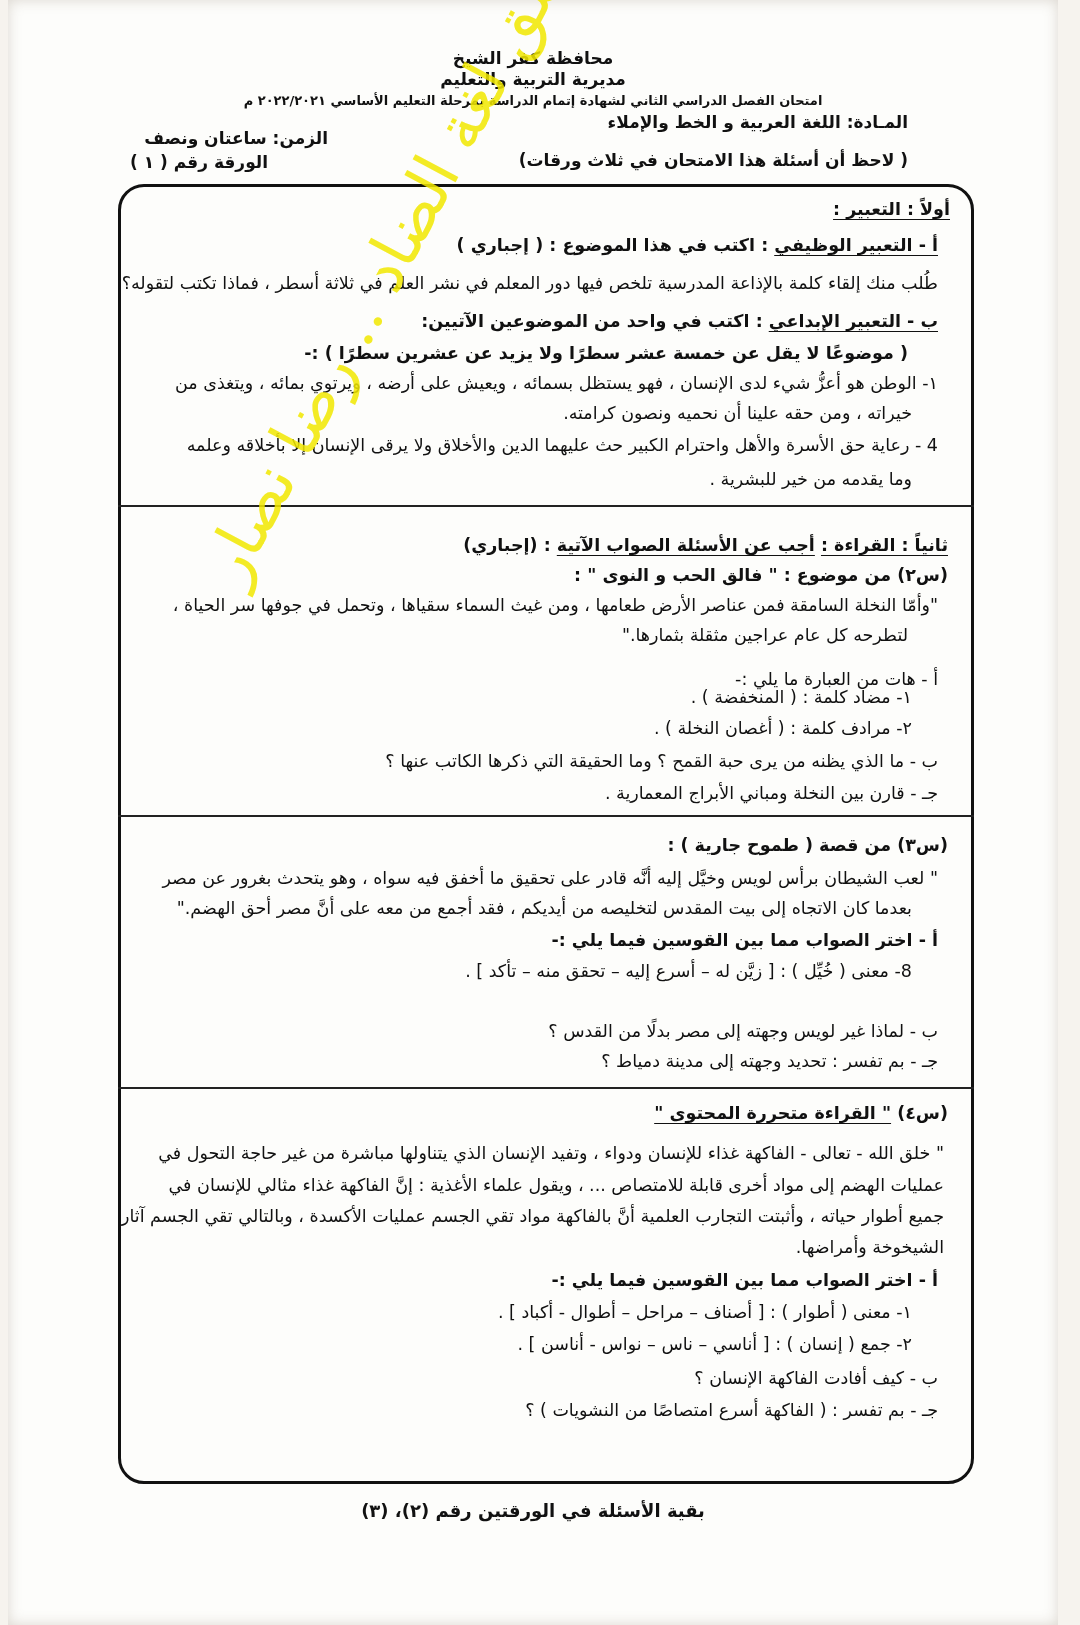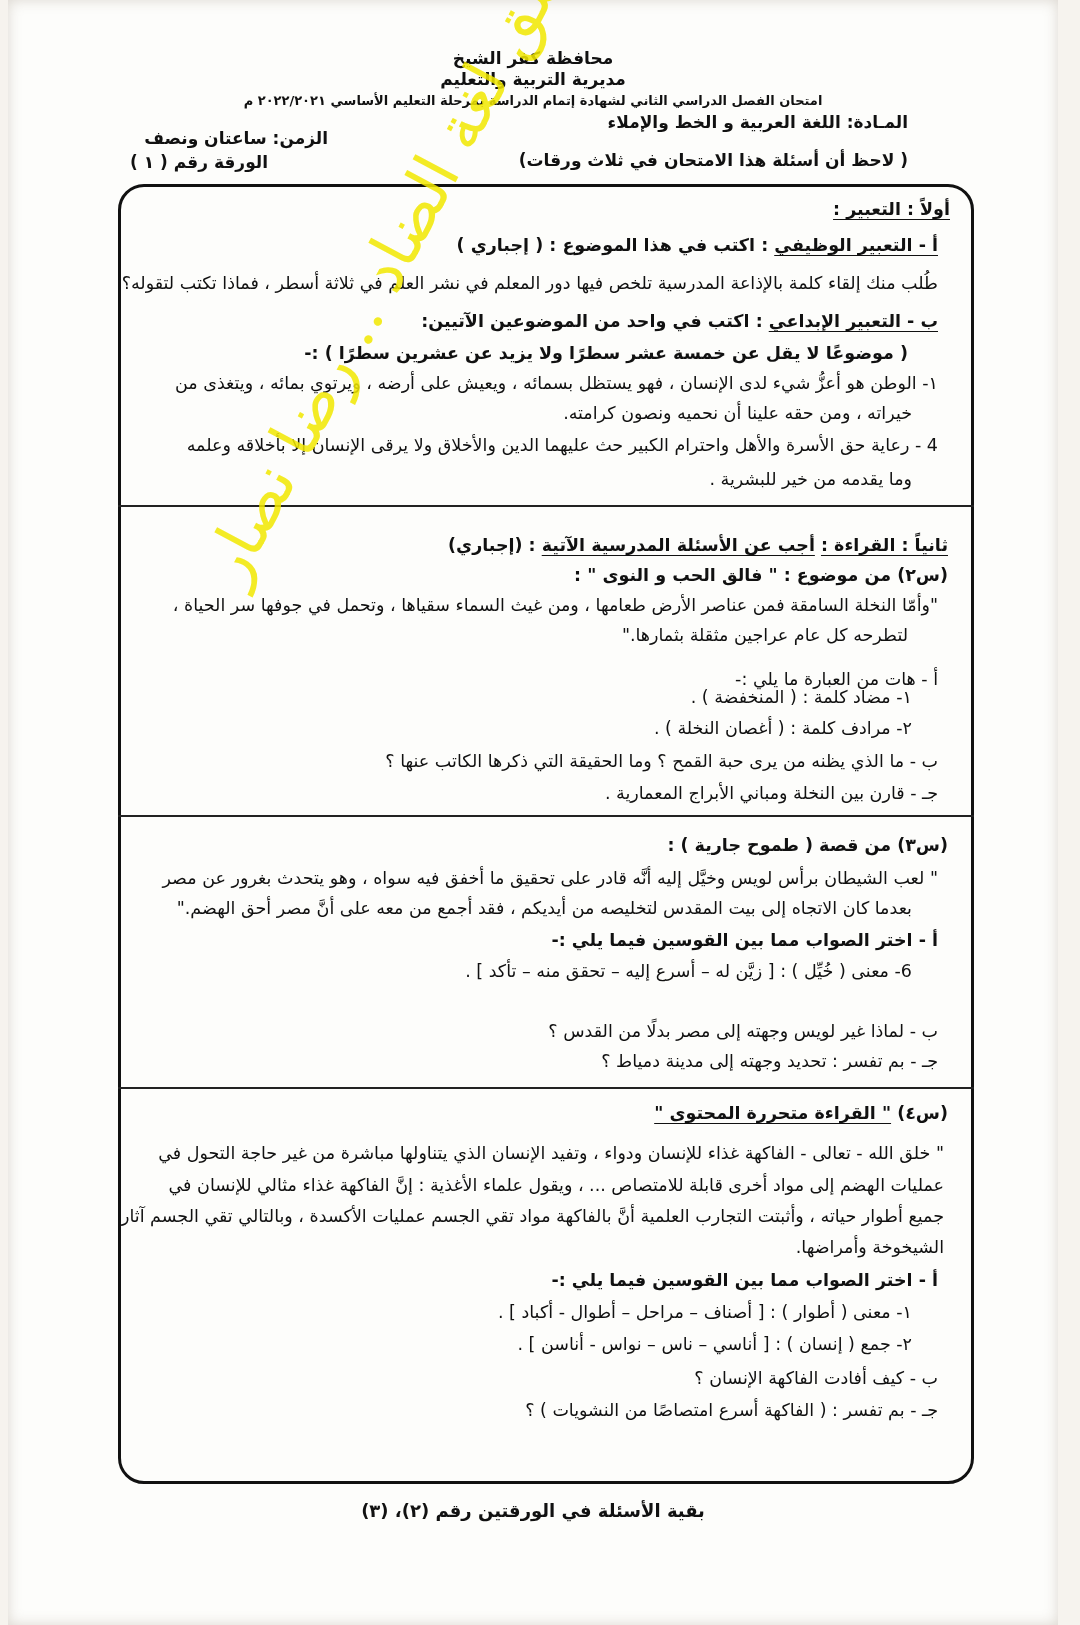"أجب عن الأسئلة المدرسية الآتية" span.u { text: المدرسية -> الصواب }
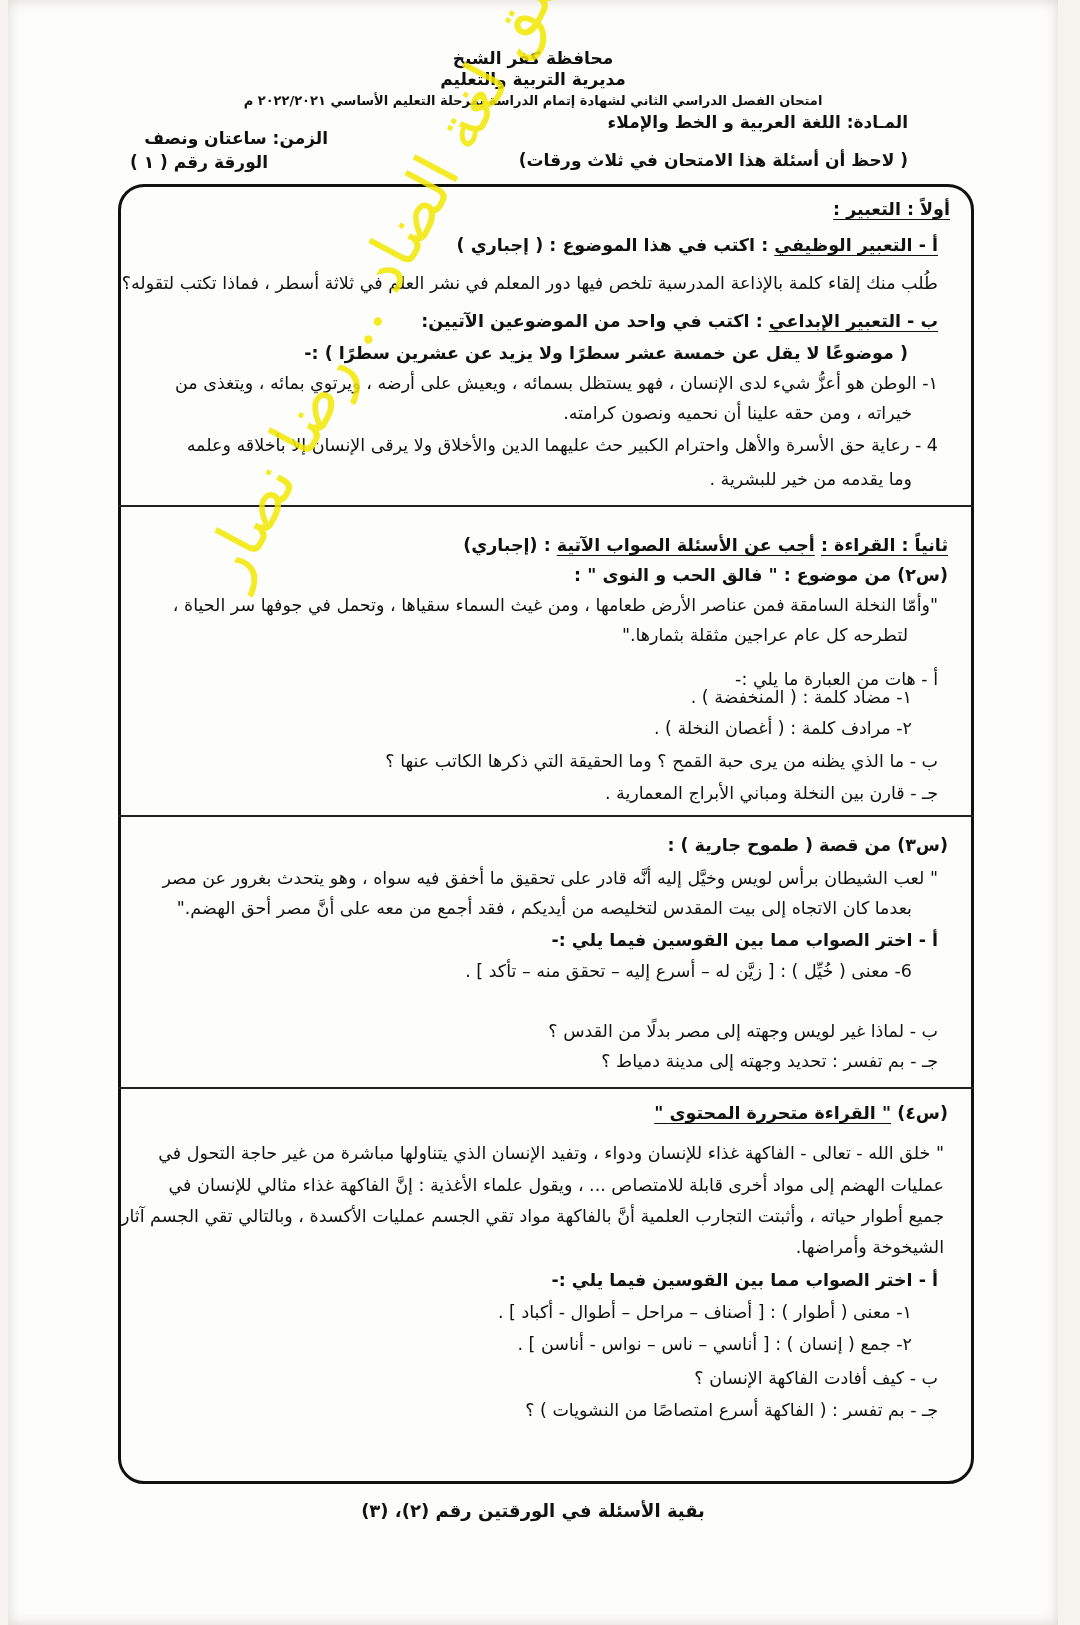"6- معنى ( خُيِّل )" div.txt { text: 6- -> 8- }
